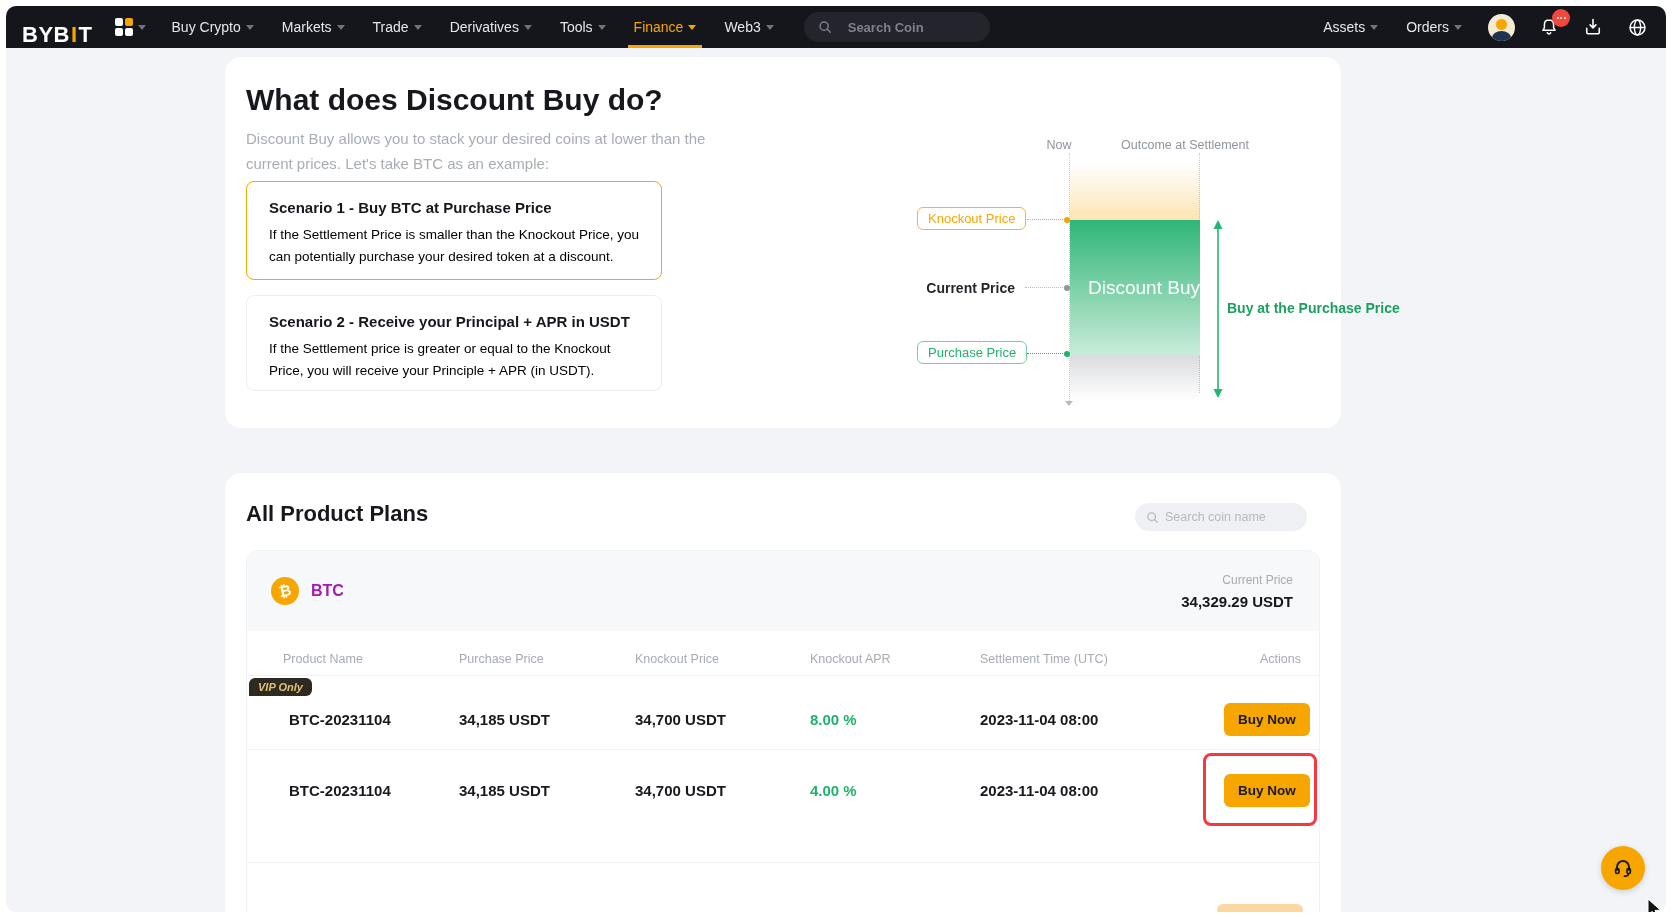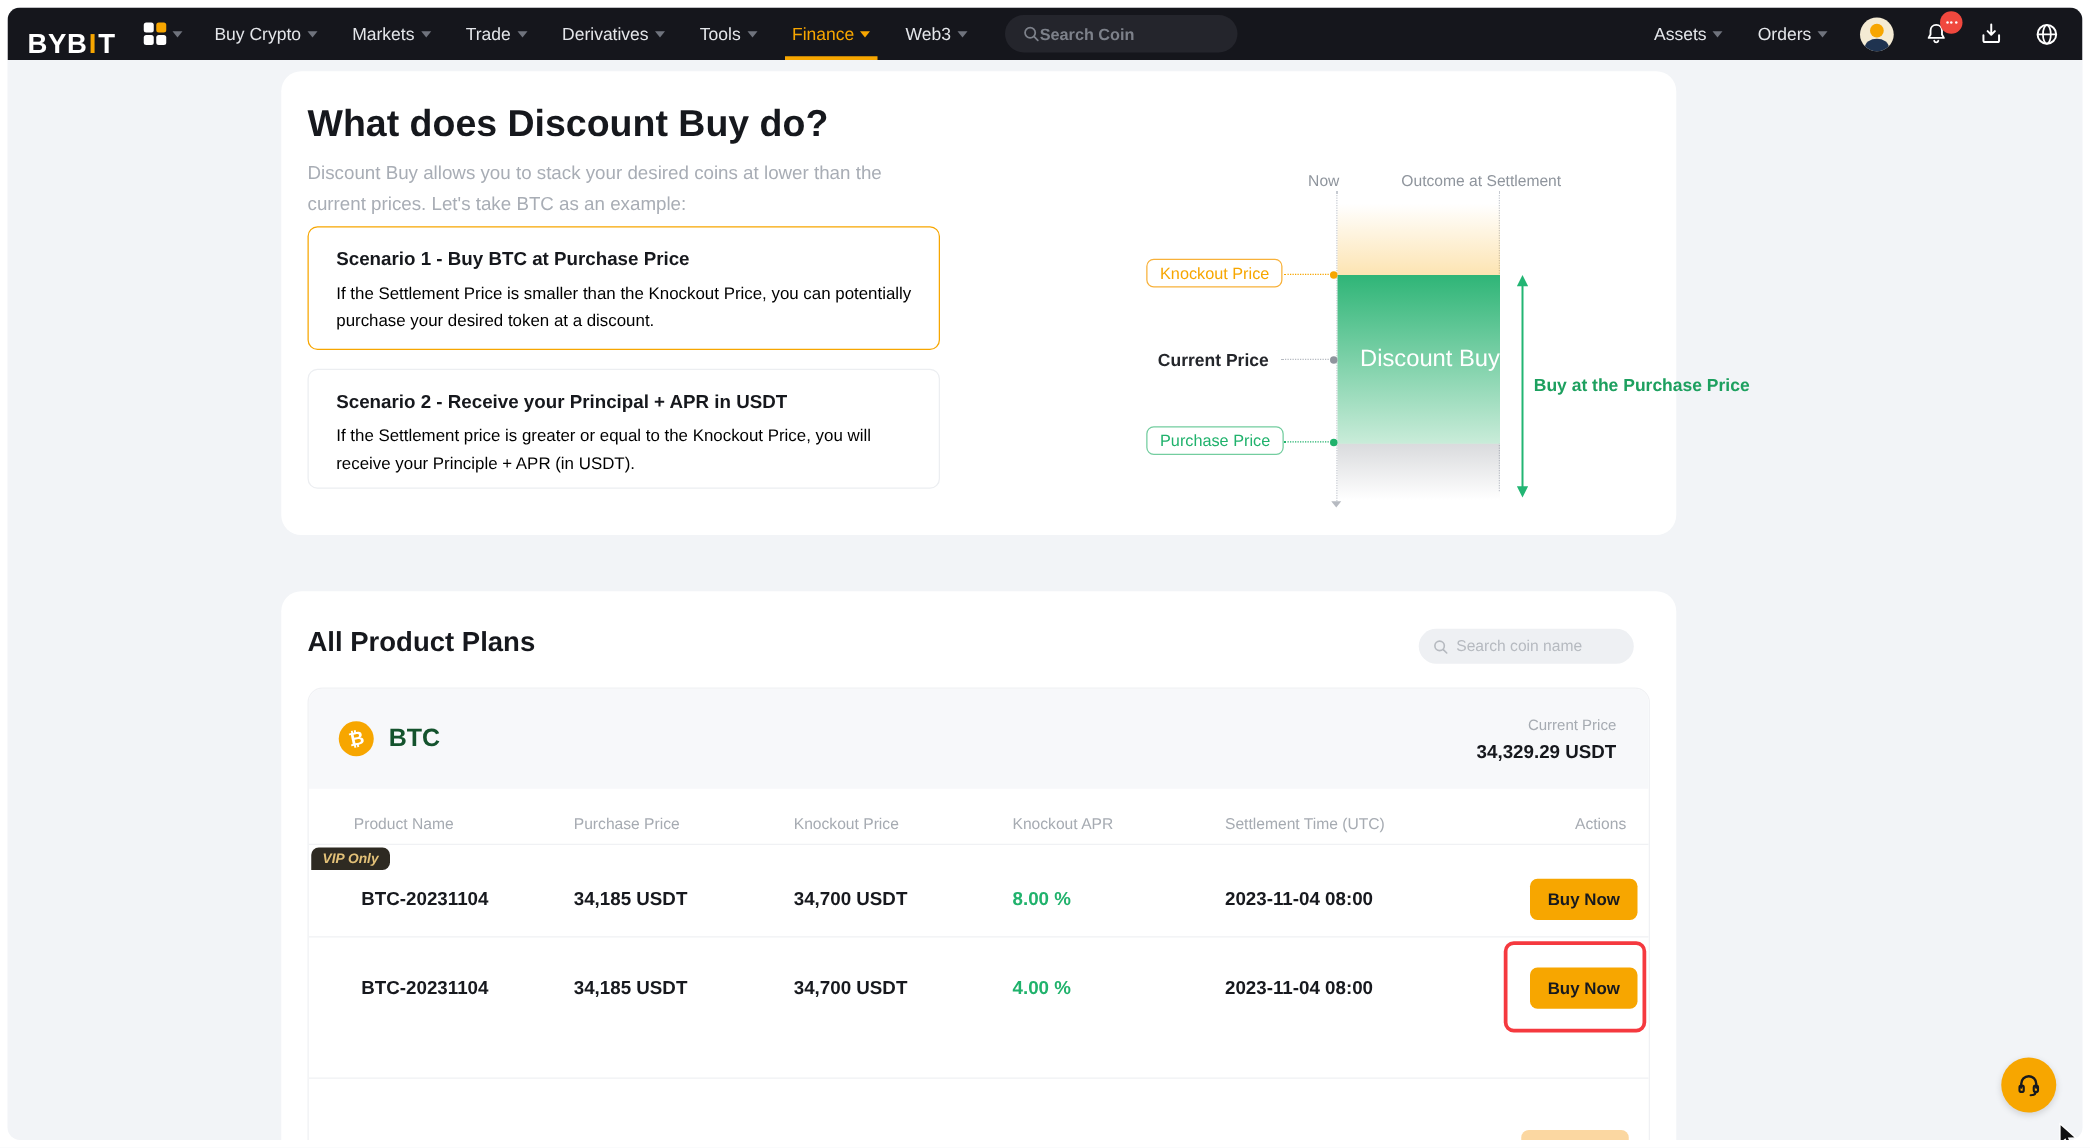"Search Coin" .nav-search { gap: 0 -> 16px }
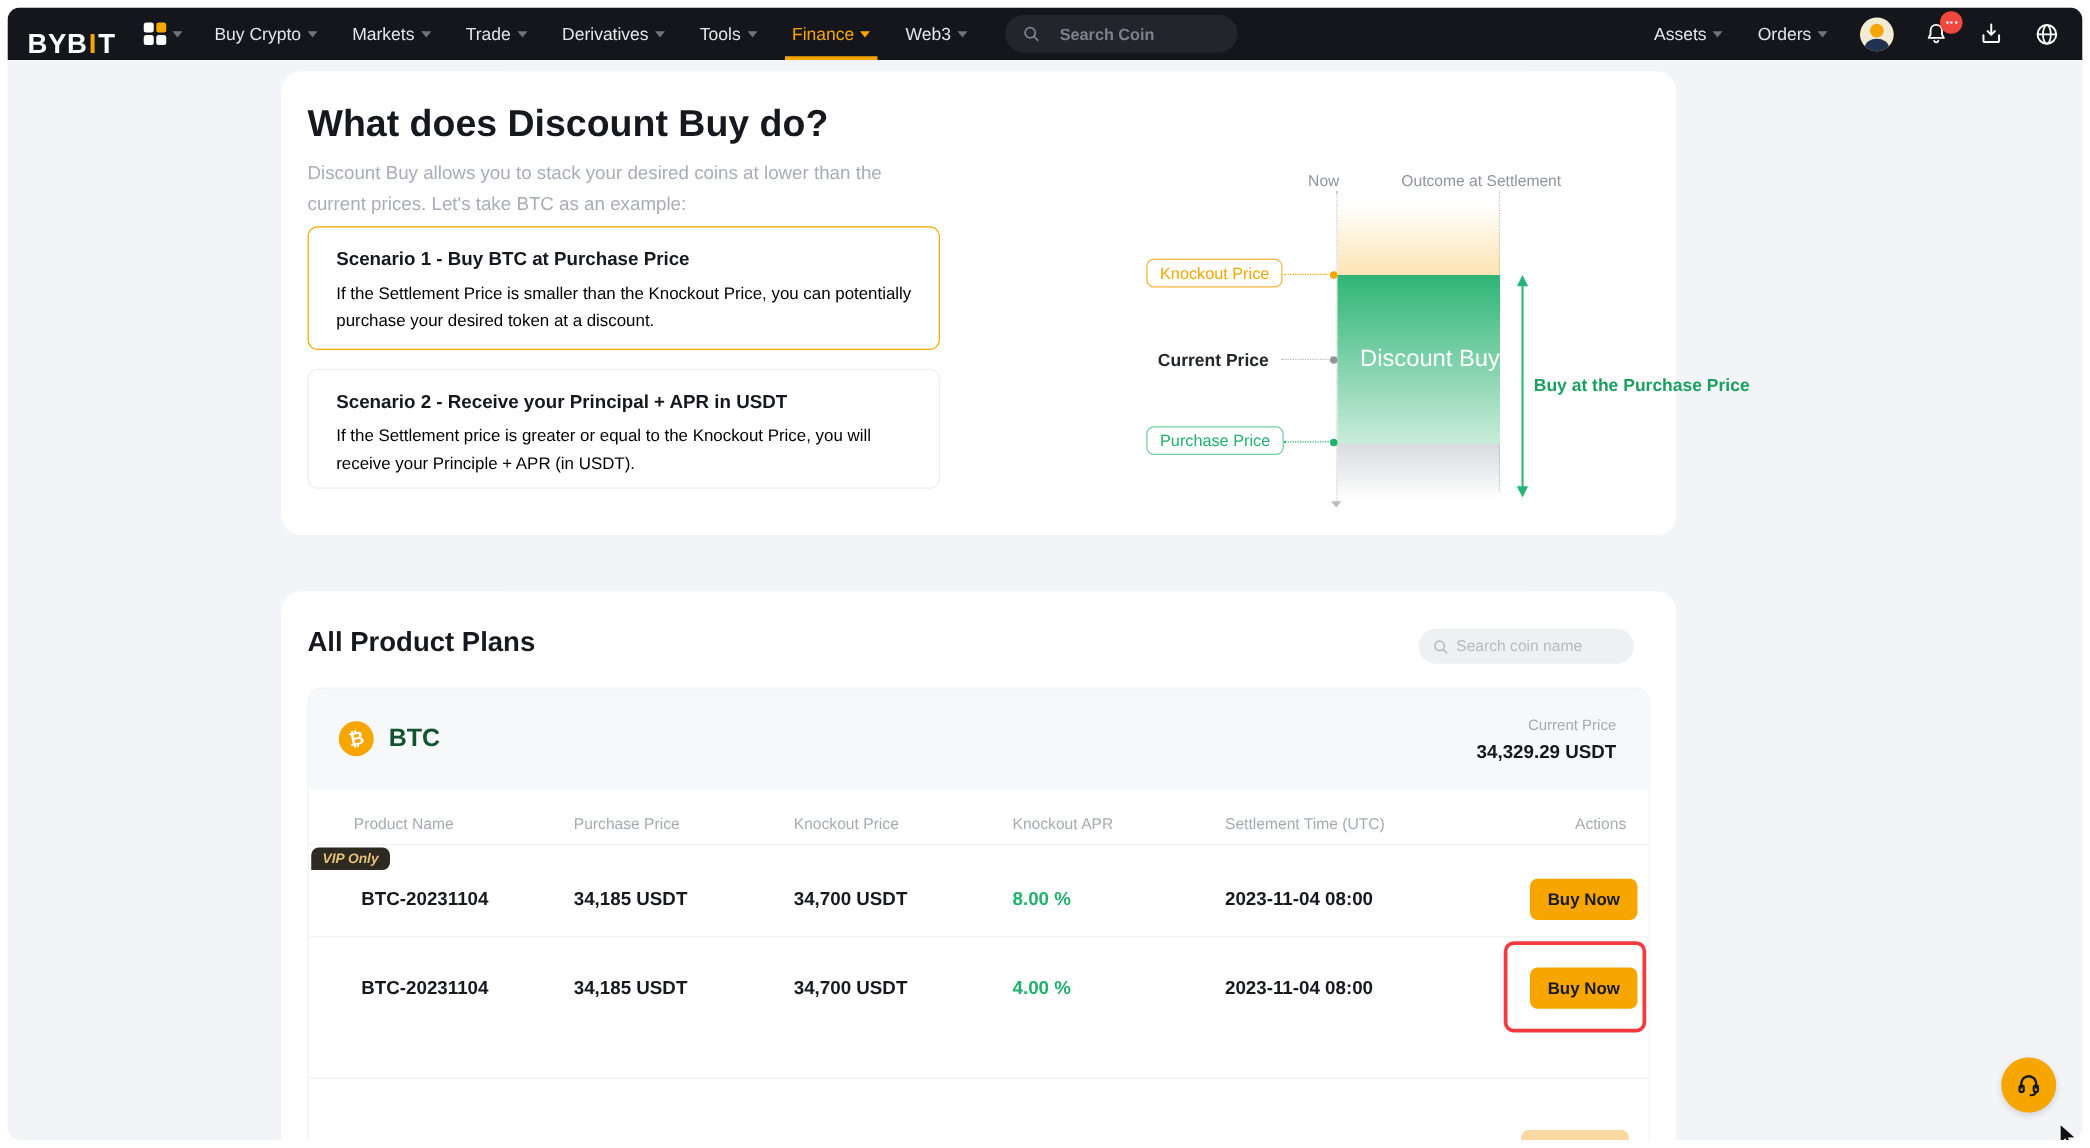"Scenario 1 - Buy BTC" .scenario { width: 506px -> 416px }
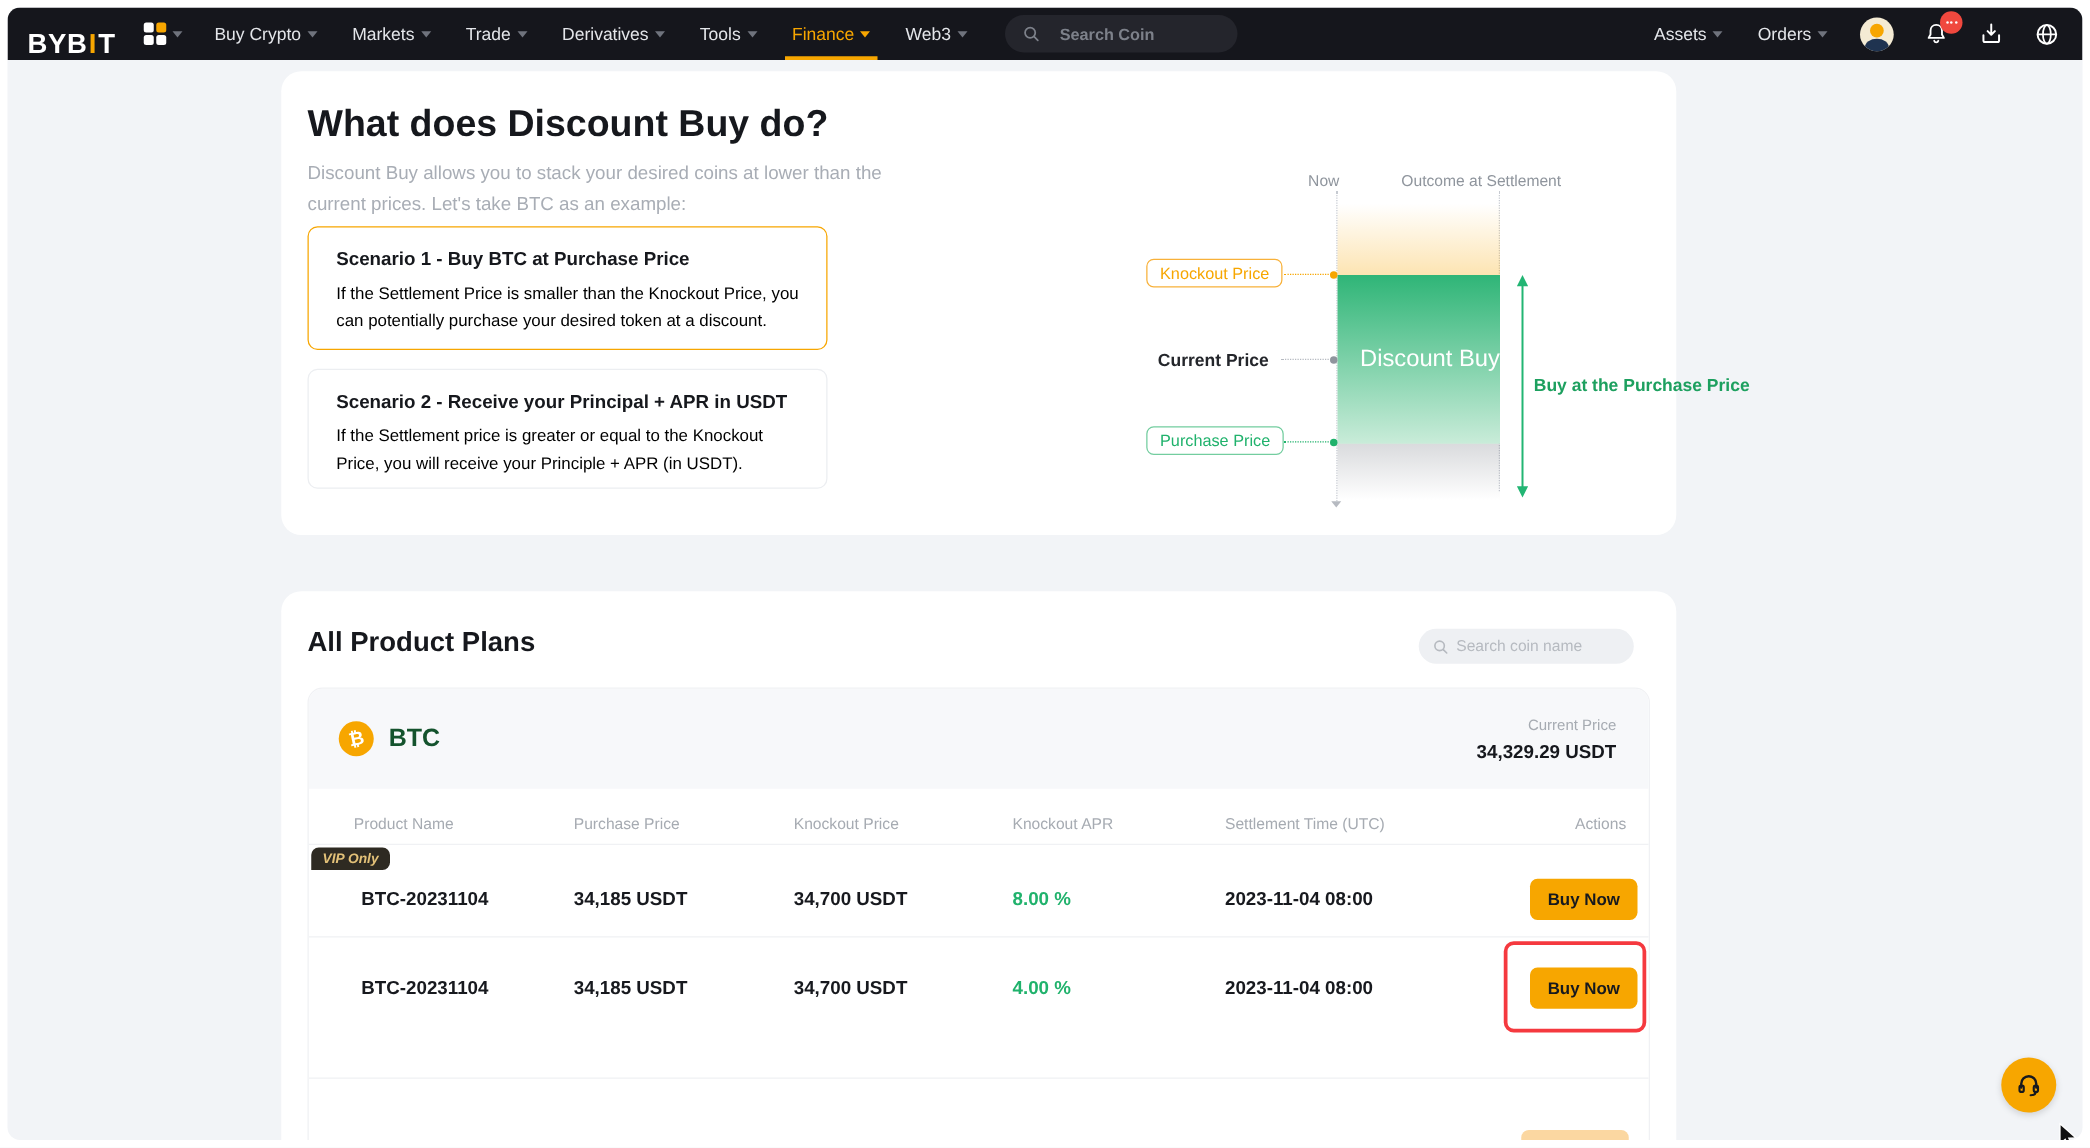"BTC" .coin-name { color: #14532d -> #a21caf; font-size: 20px -> 16px }
